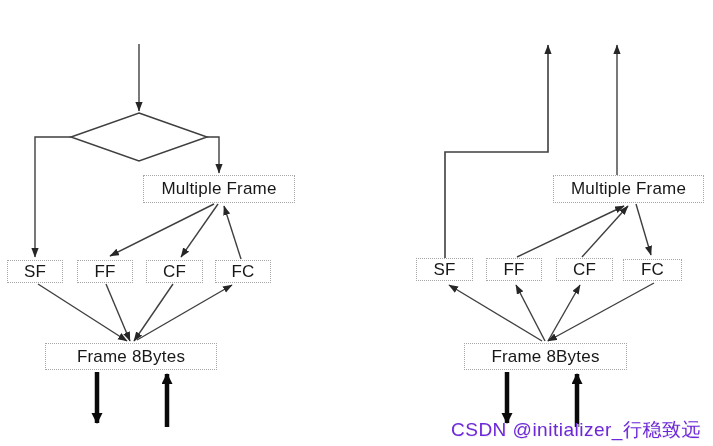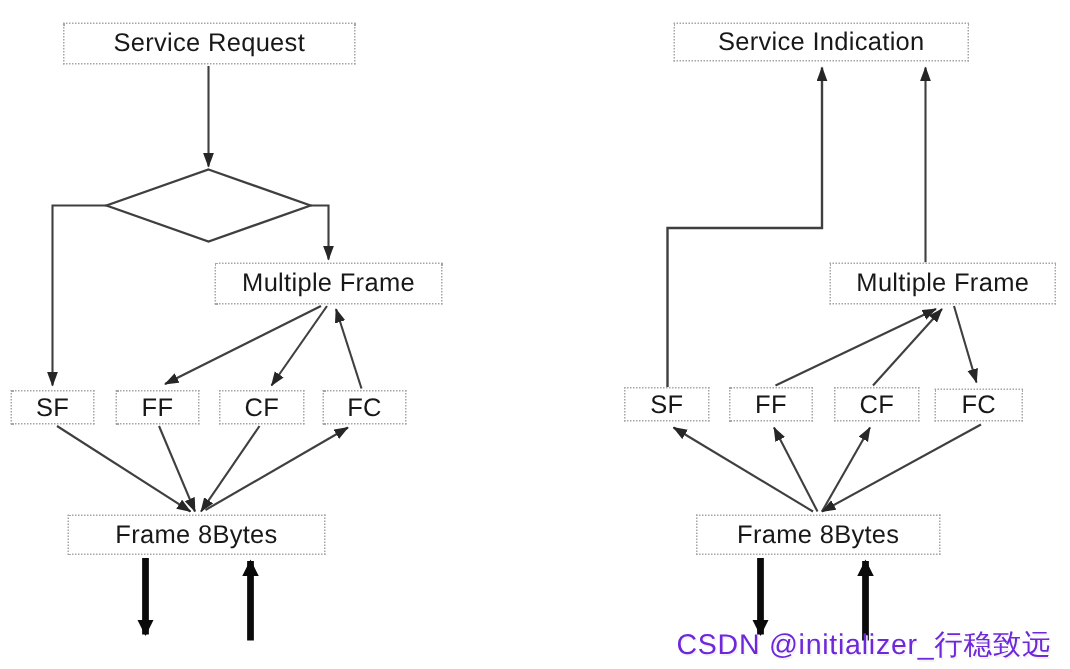"Service Request" div.box { html: <div>Service Request</div> -> none }
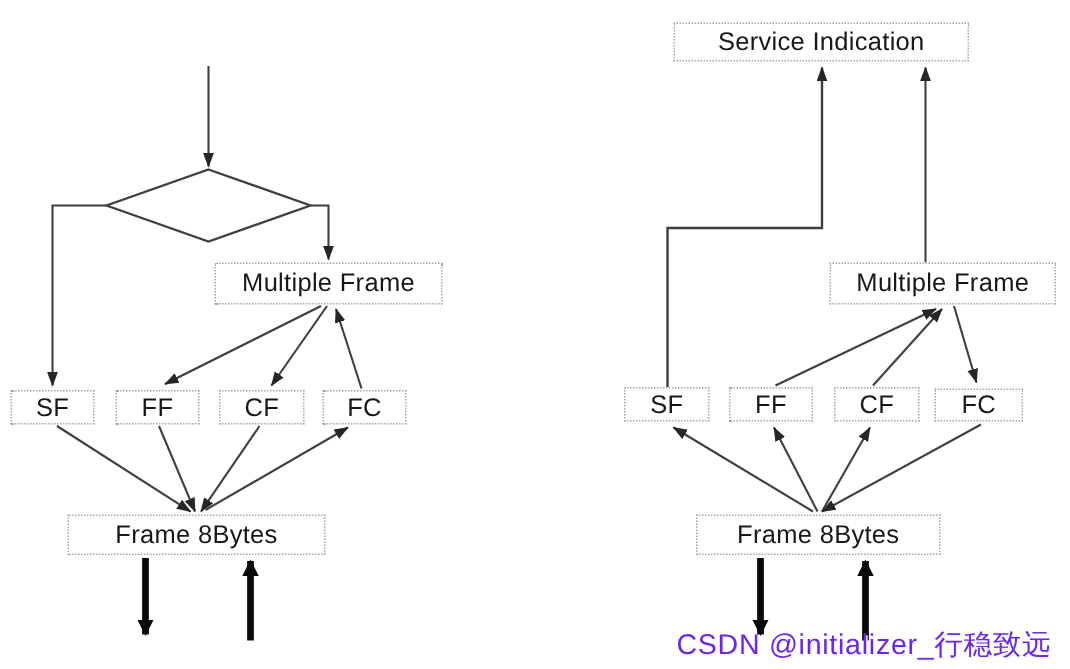"Service Indication" div.box { html: <div>Service Indication</div> -> none }
